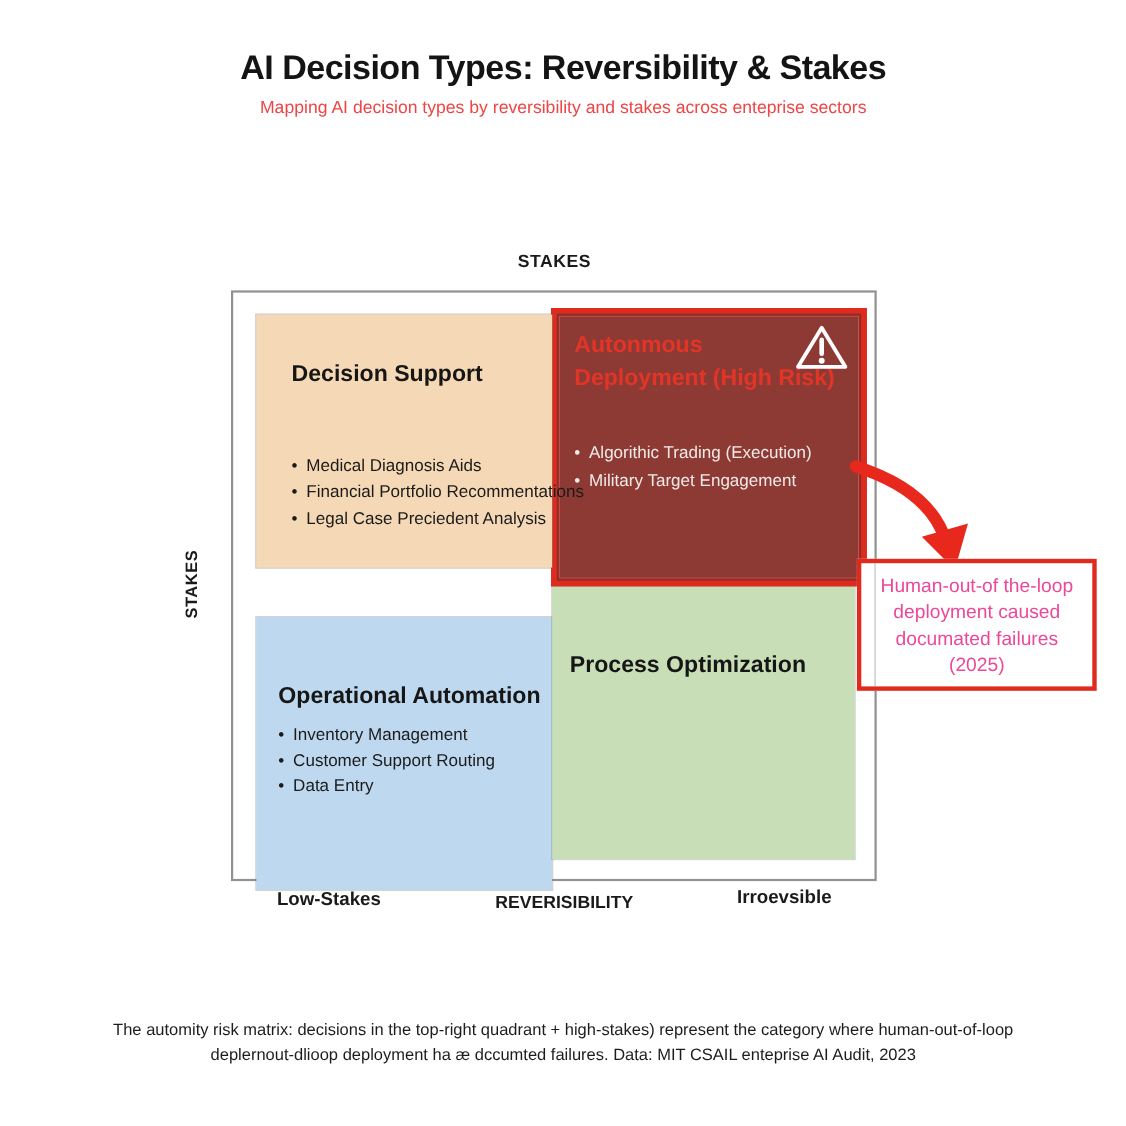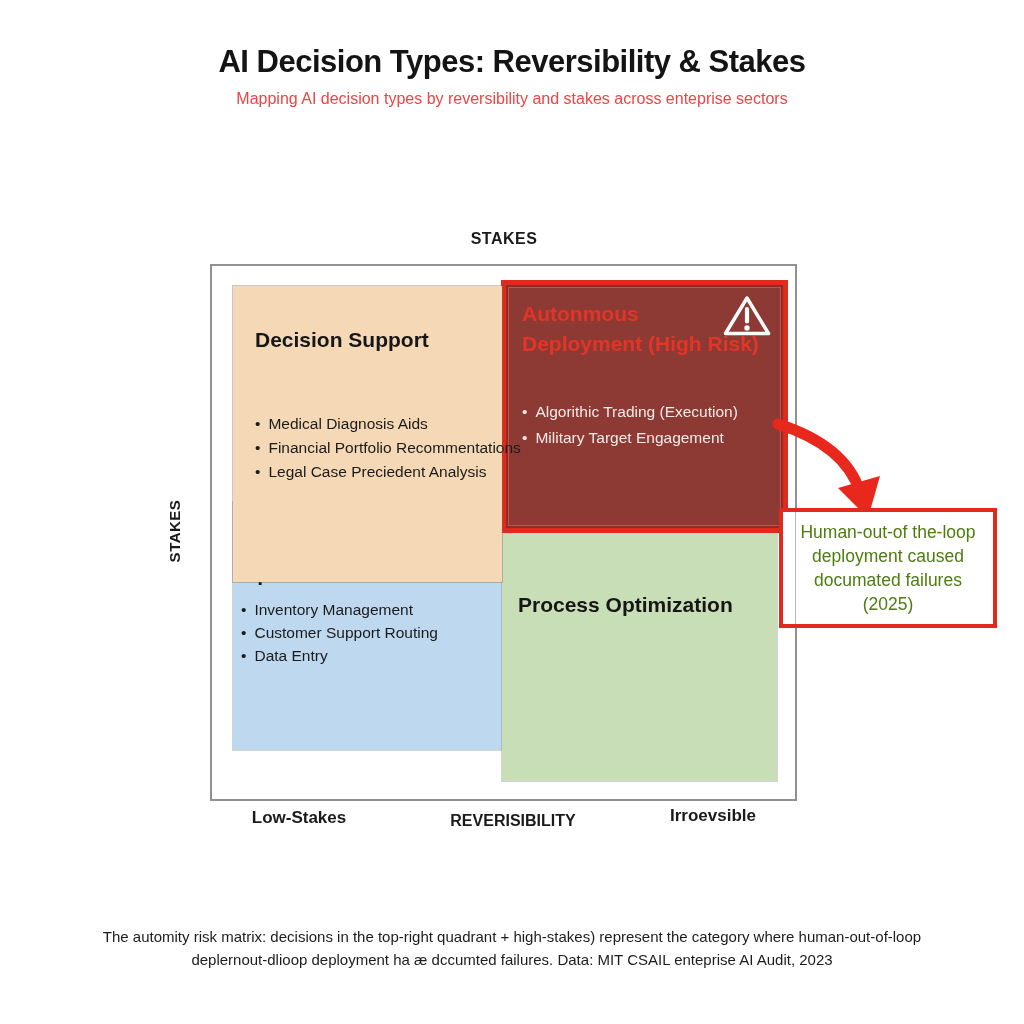"Decision Support" .q1 { height: 296px -> 230px; padding: 42px 0 0 22px -> 42px 0 0 32px }
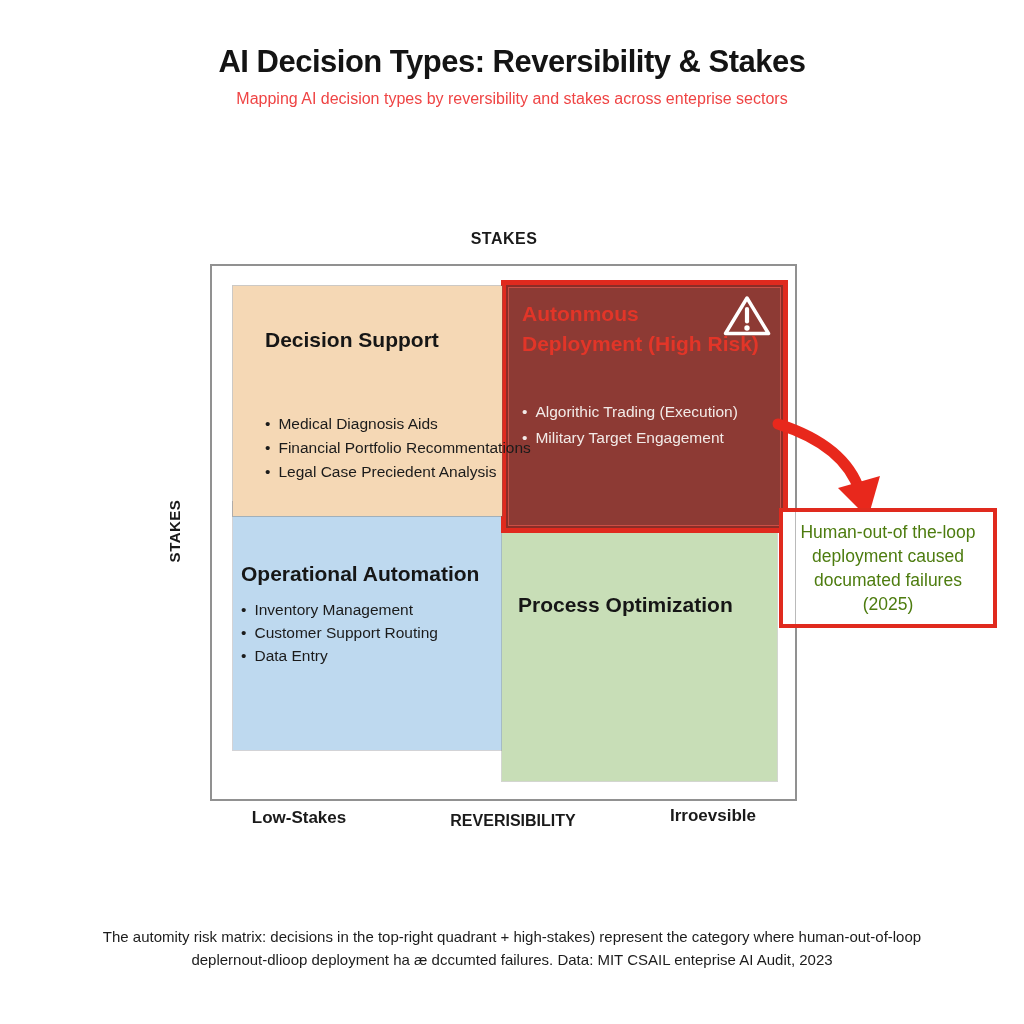"Human-out-of the-loop" .callout-line { color: #4d7c0f -> #ec4899 }
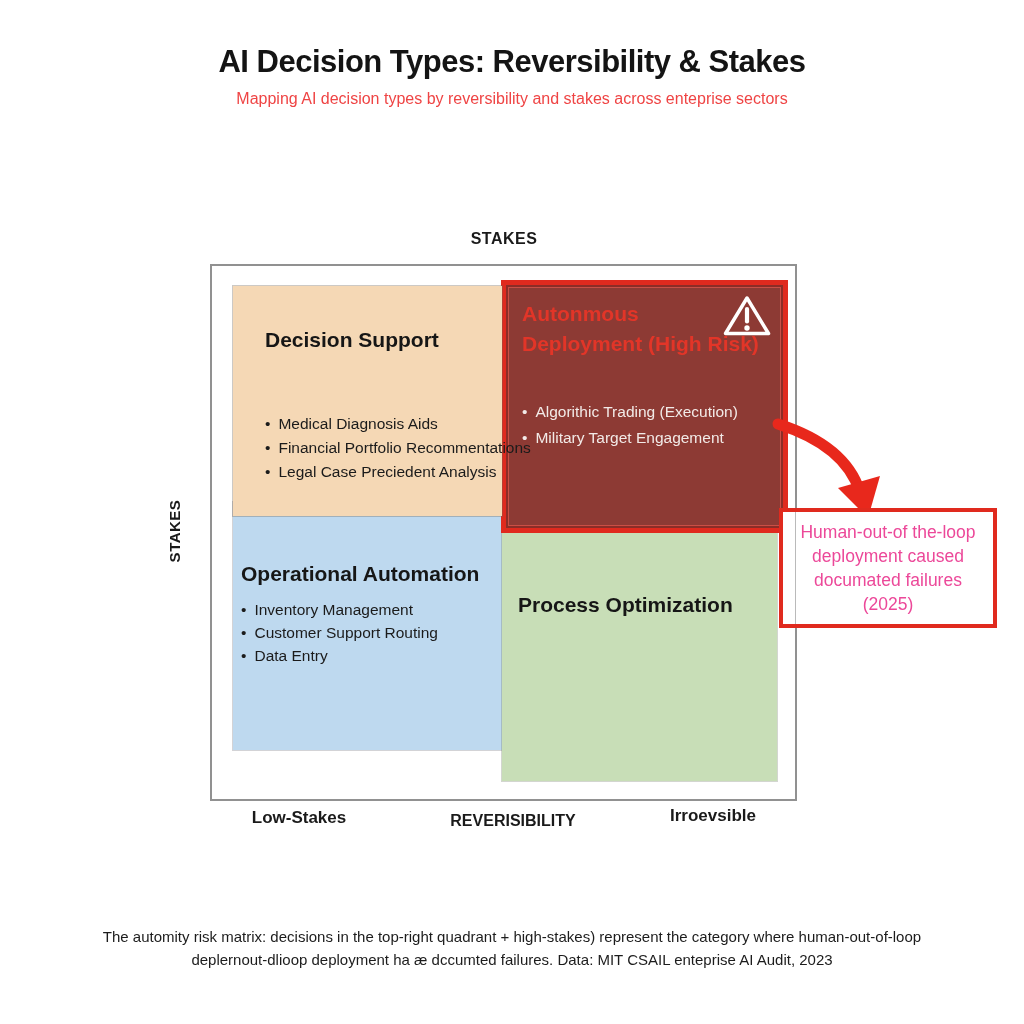"Operational Automation" .q3 { padding: 60px 0 0 8px -> 60px 0 0 20px; top: 502px -> 561px }
